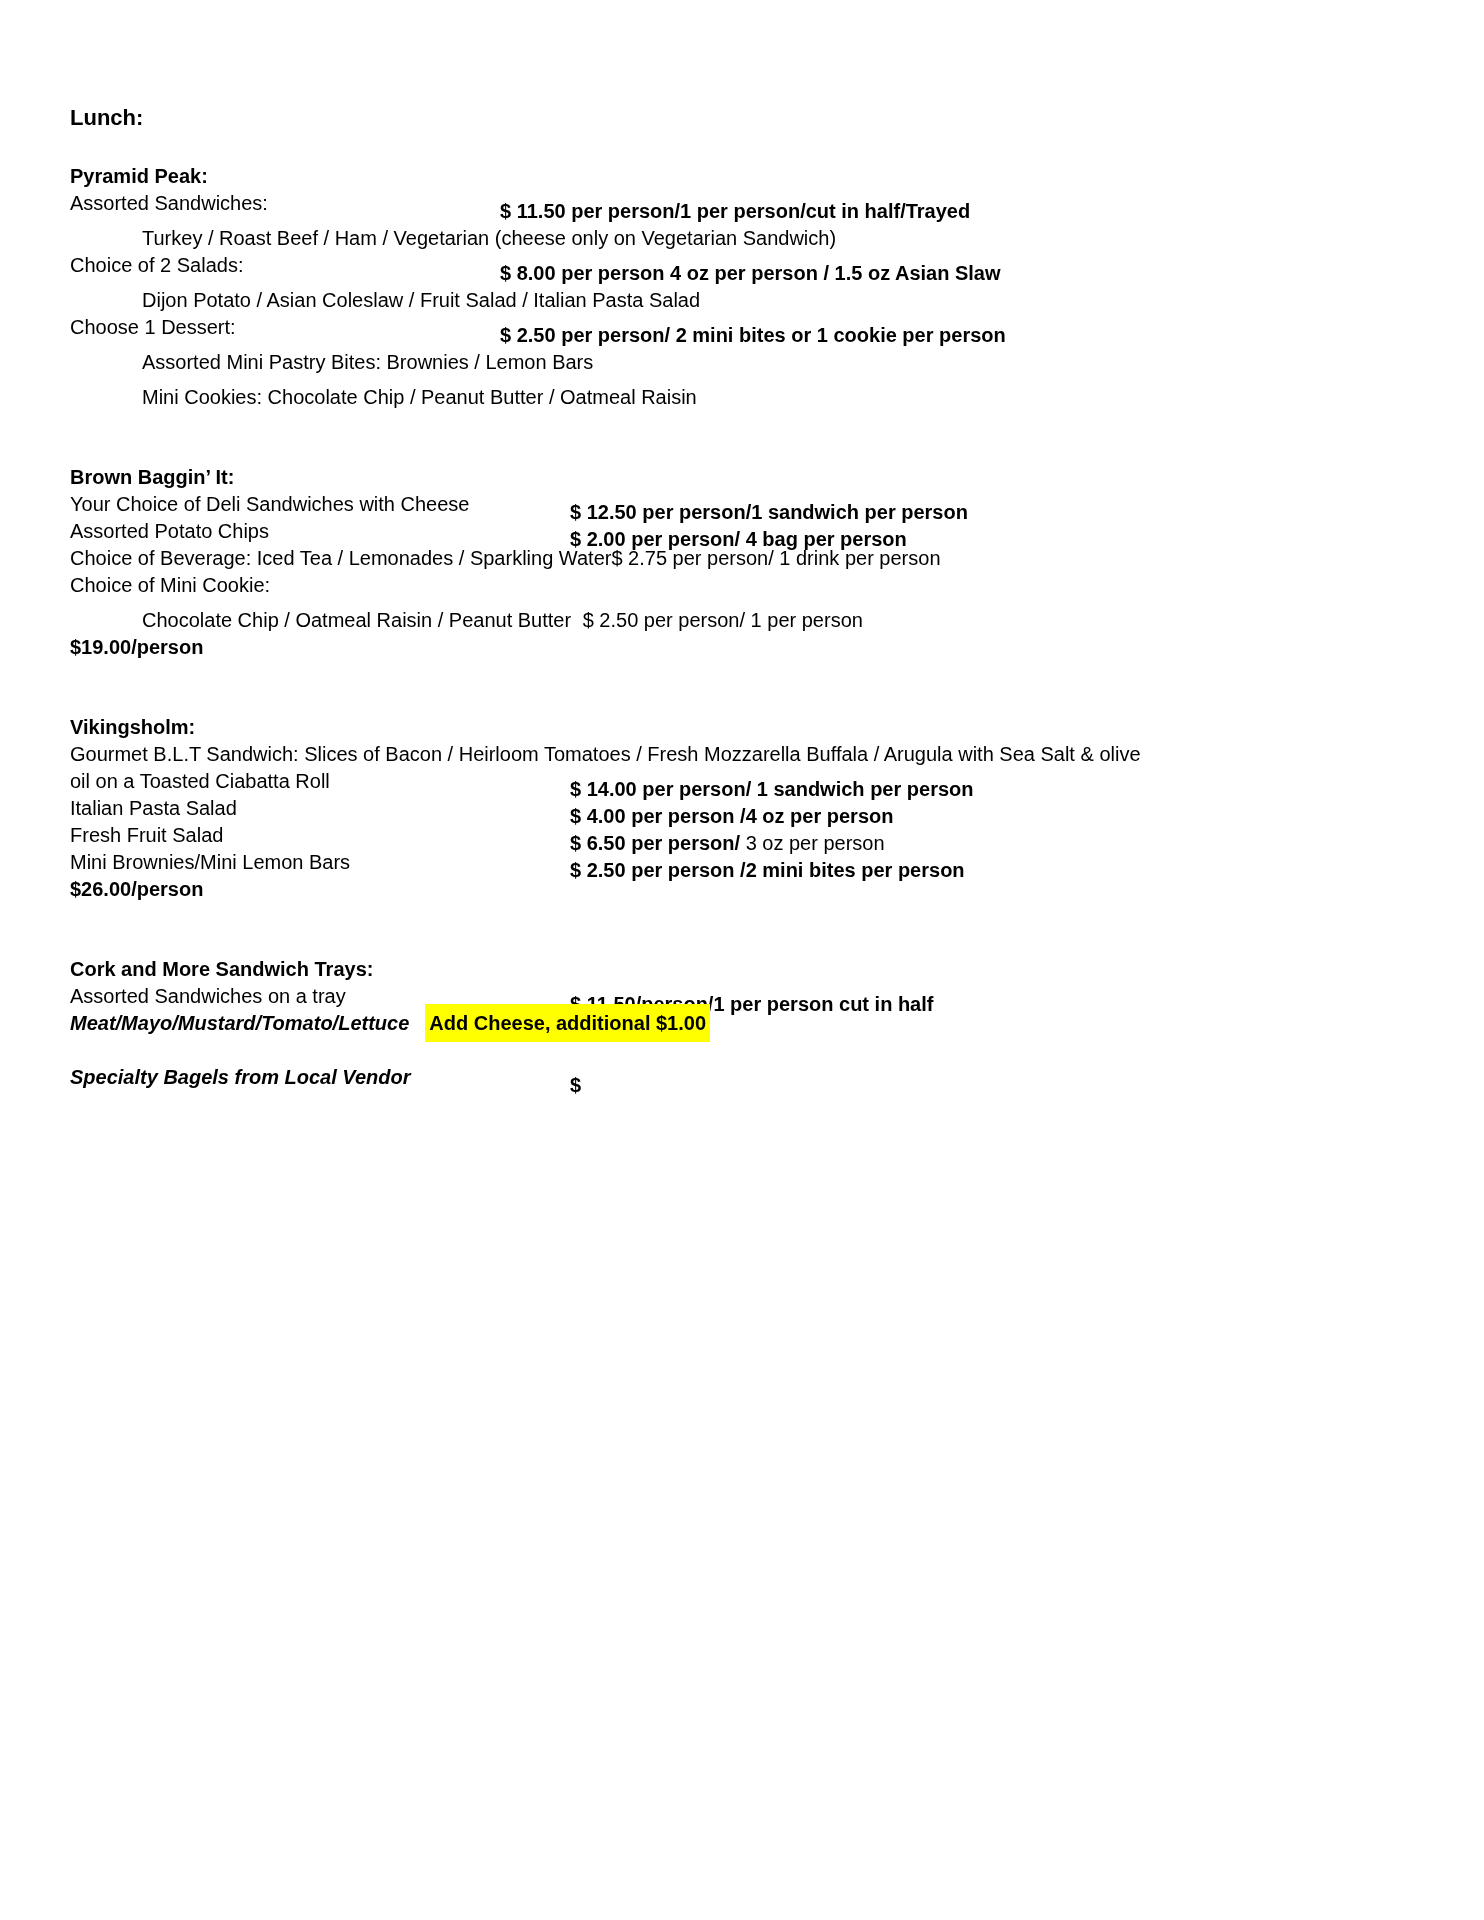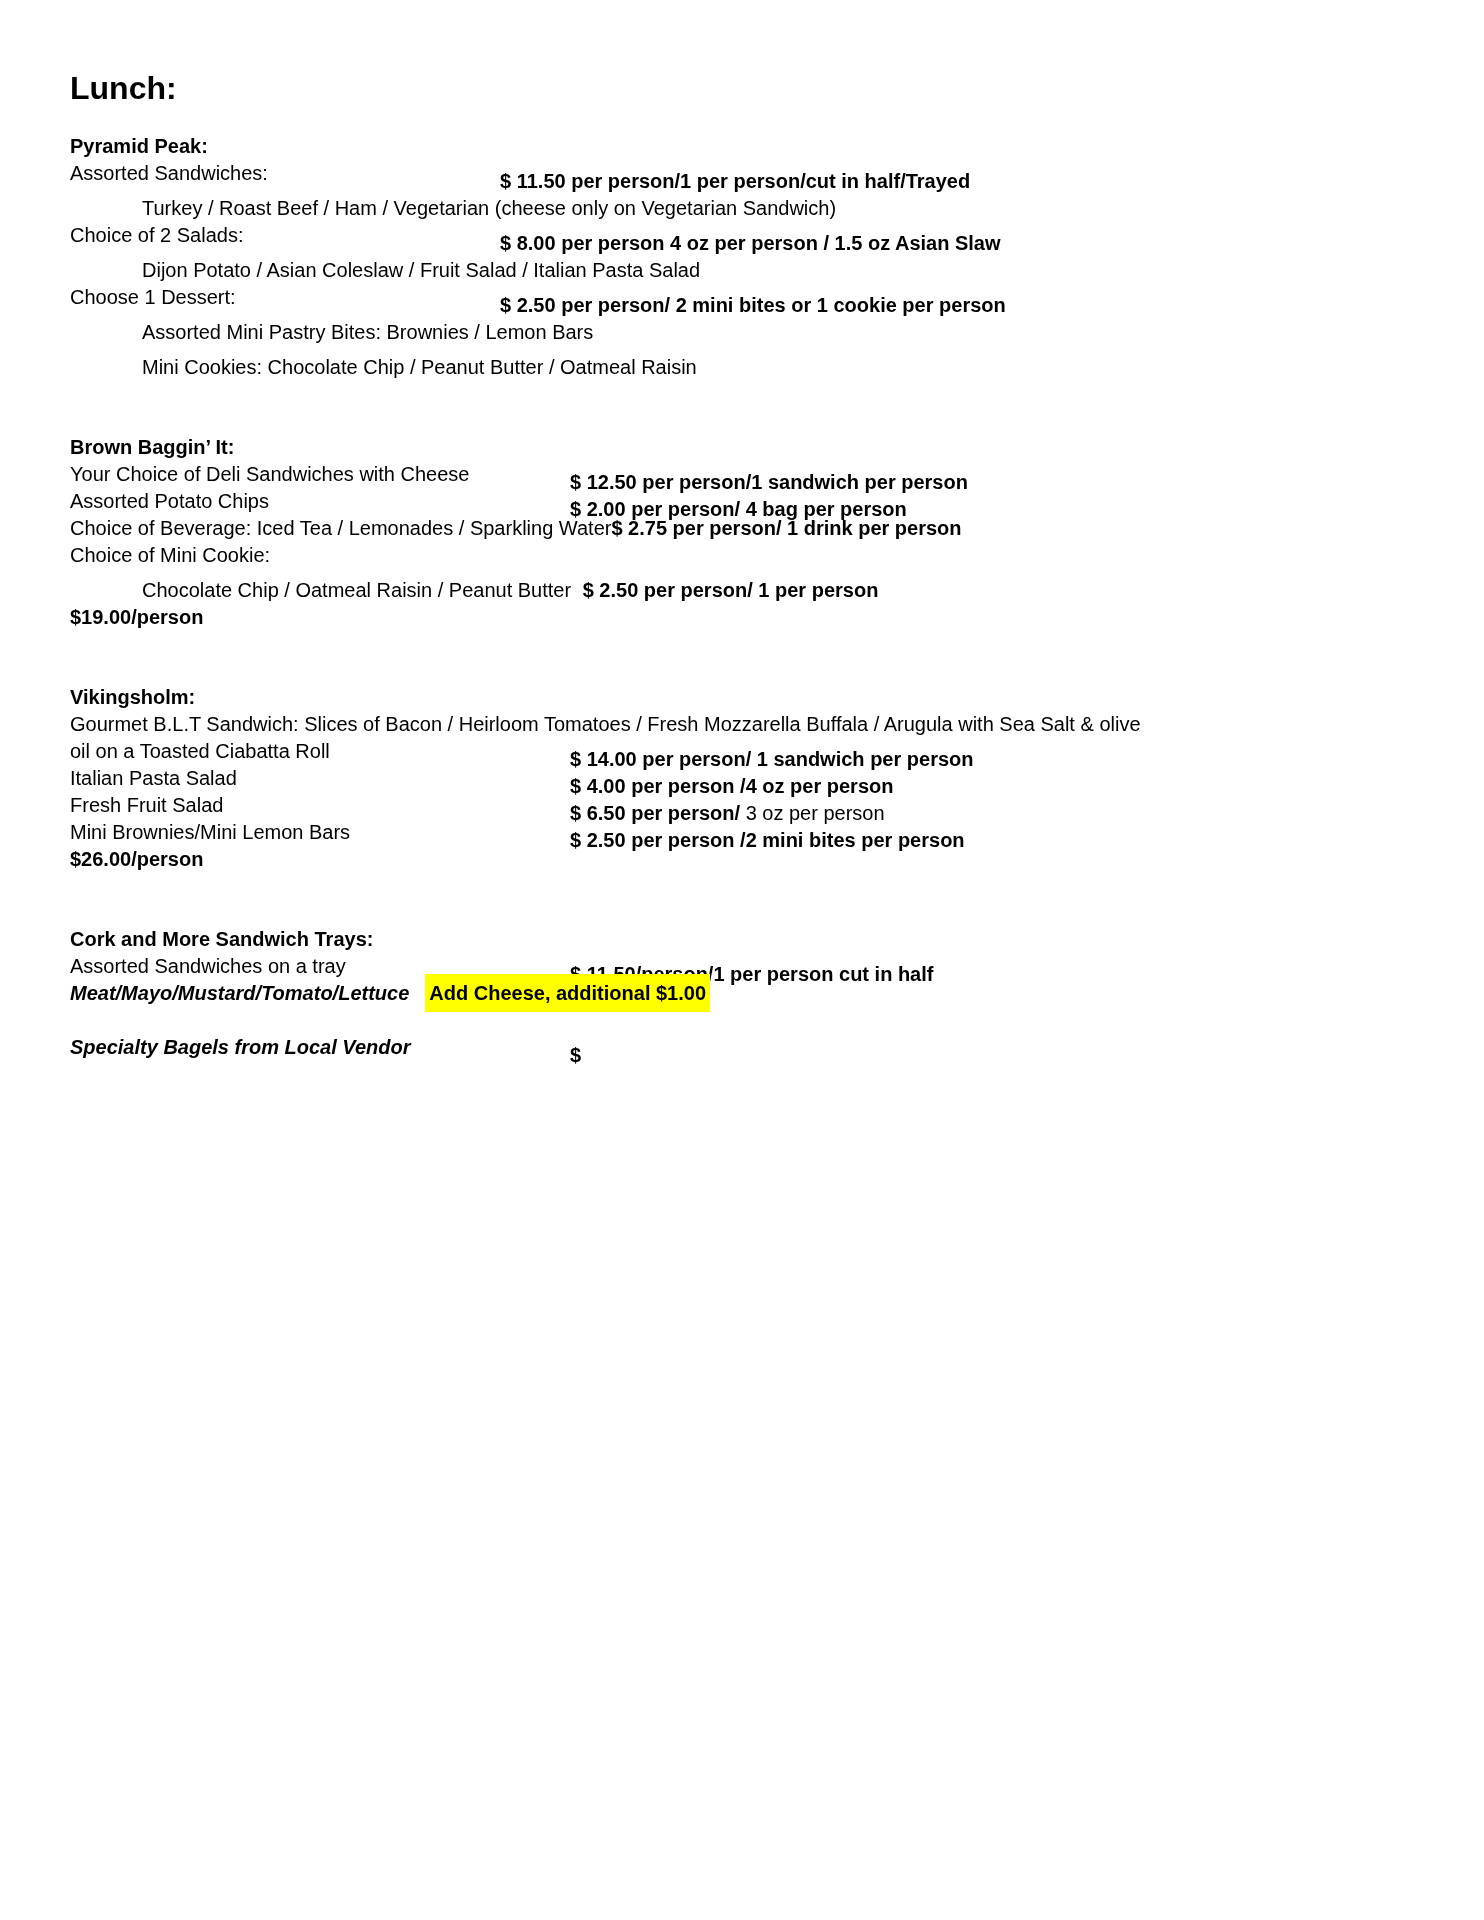"Lunch:" .title { font-size: 32px -> 22px; margin-top: none -> 30px }
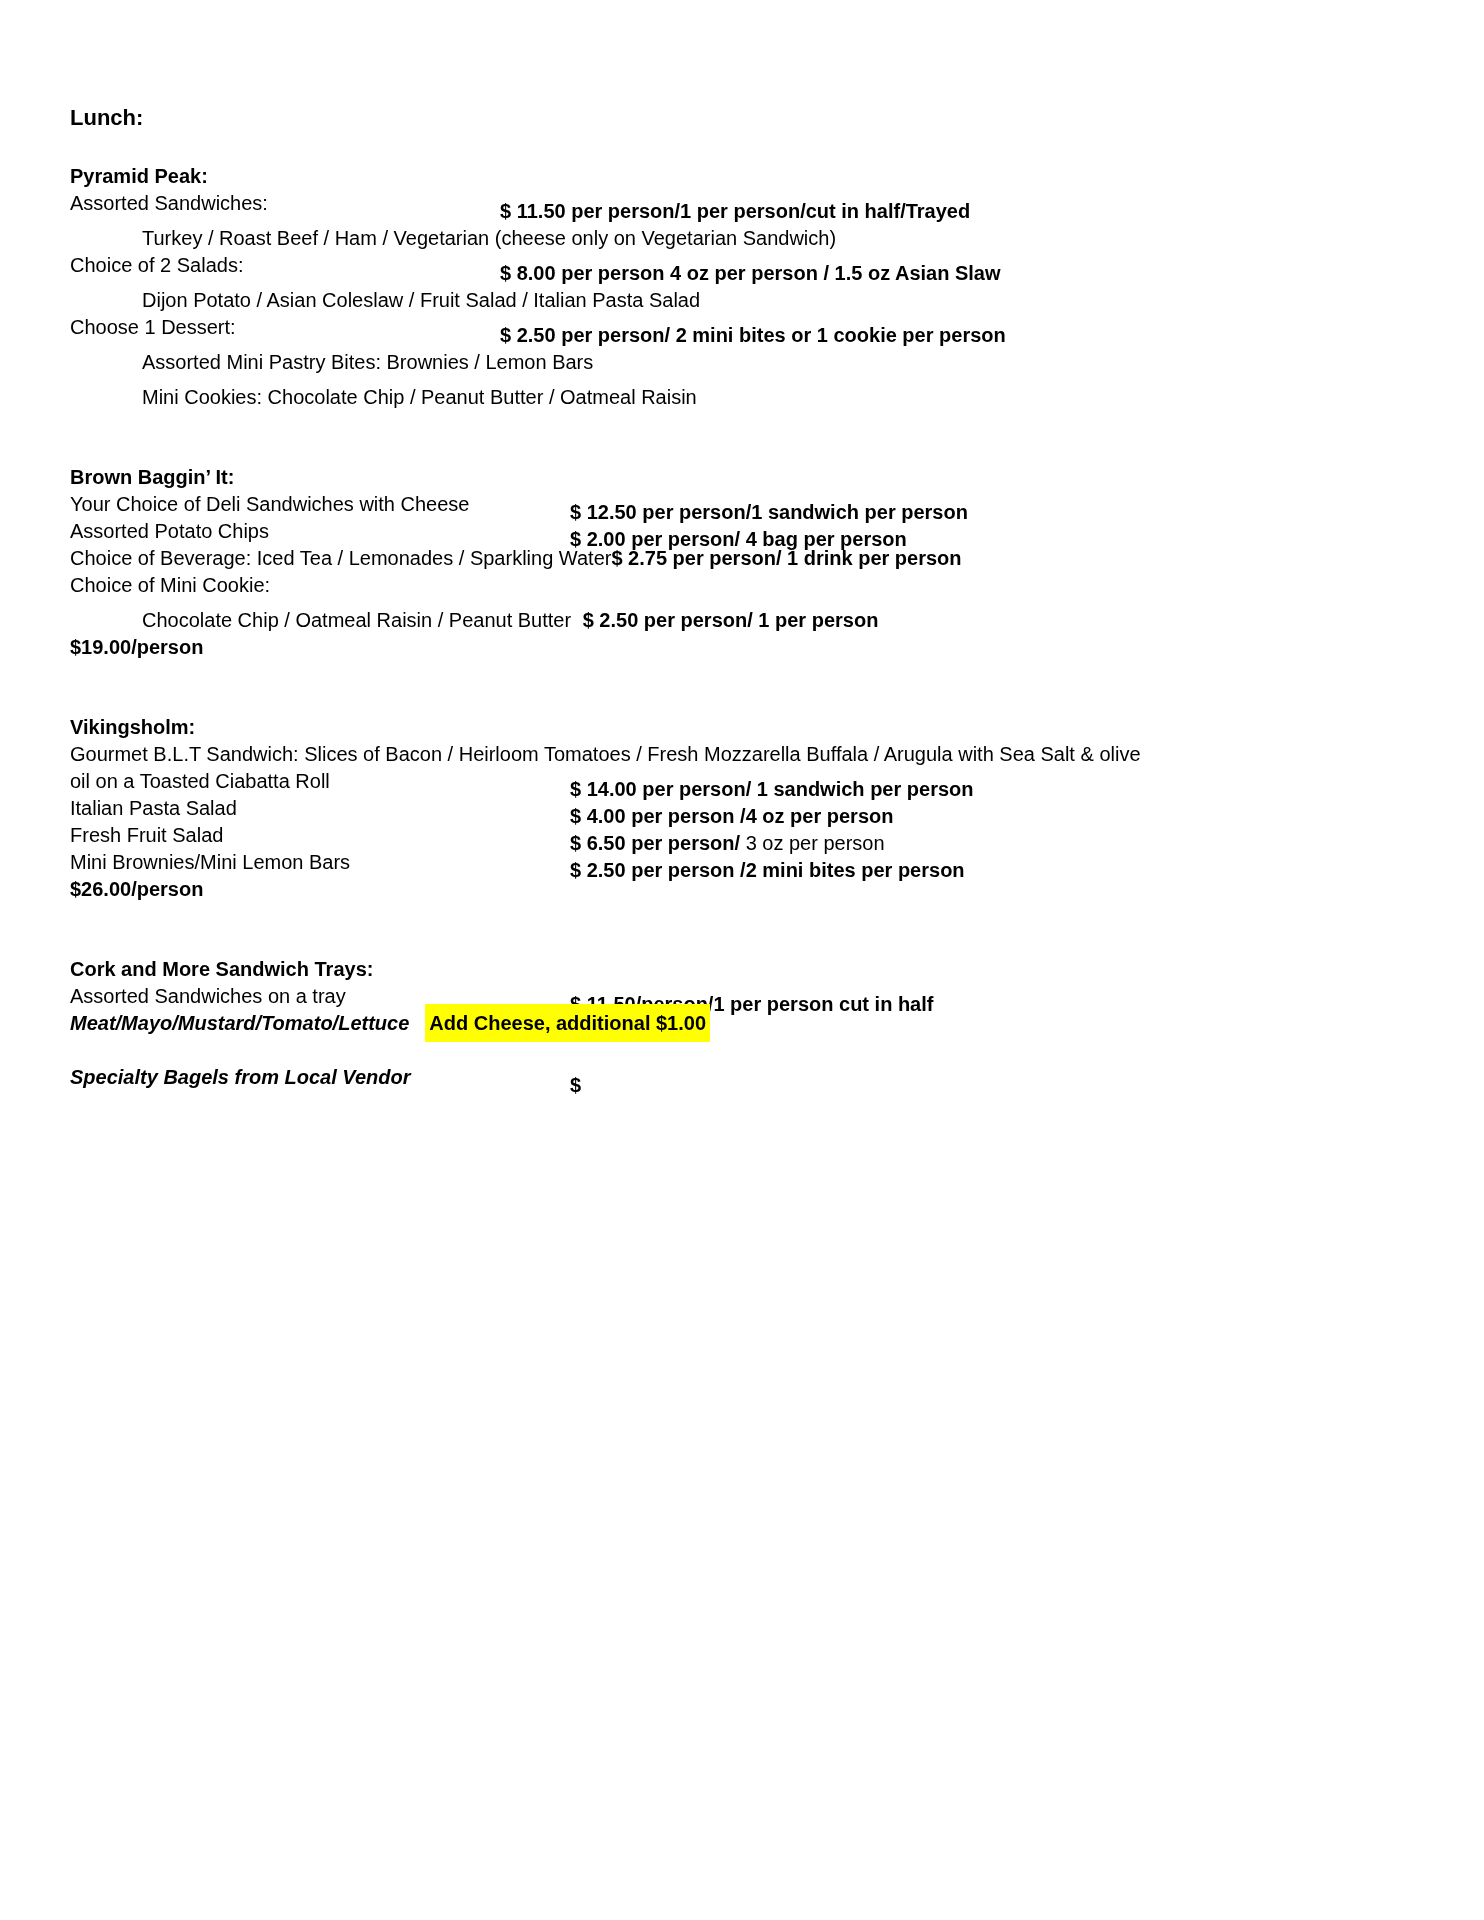"$ 2.75 per person/ 1" .price-inline { font-weight: bold -> normal }
